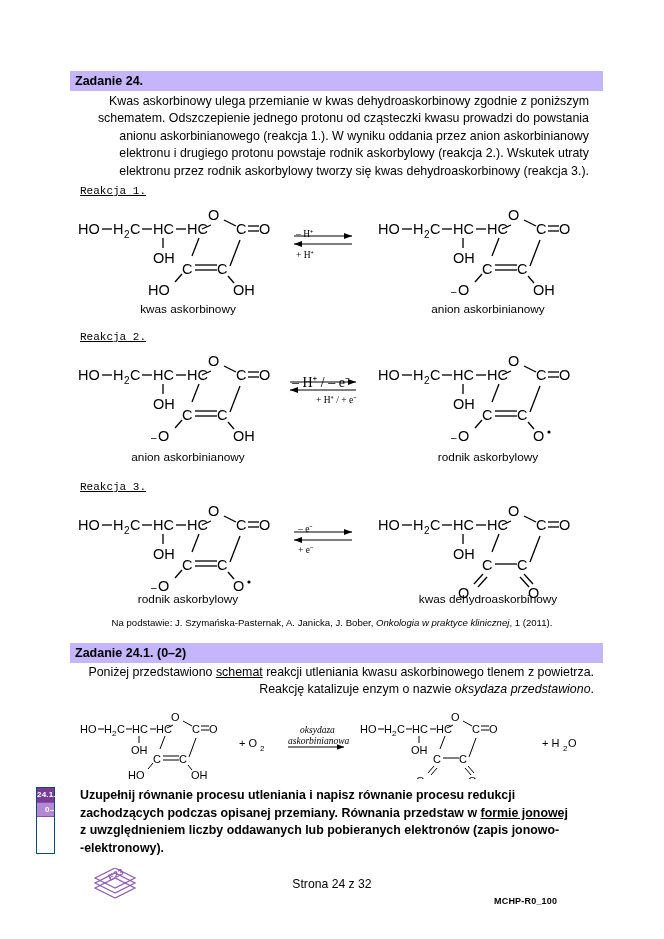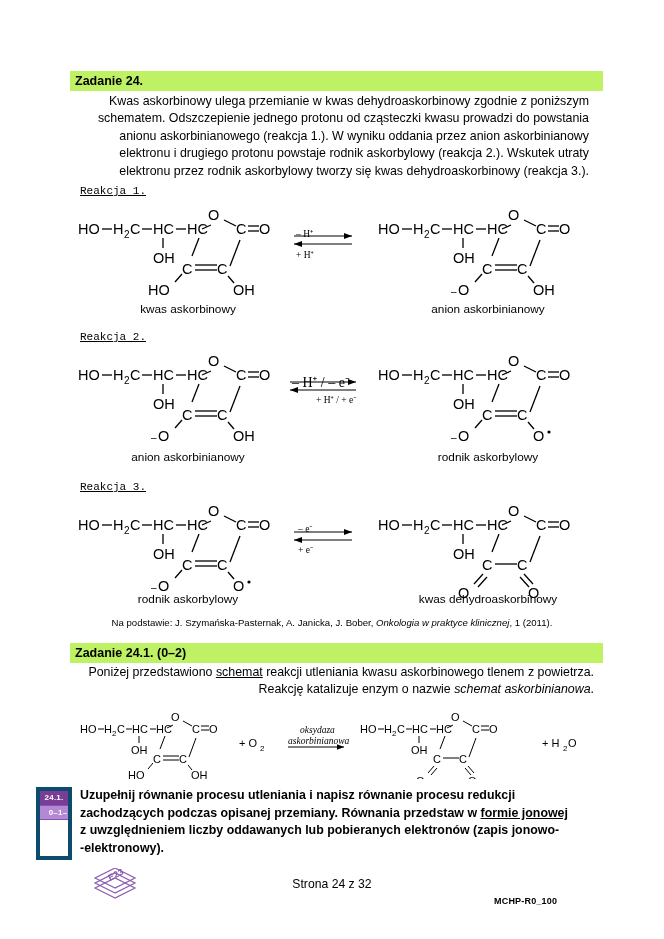"Zadanie 24." .task-band { background: #bef264 -> #c4b5fd }
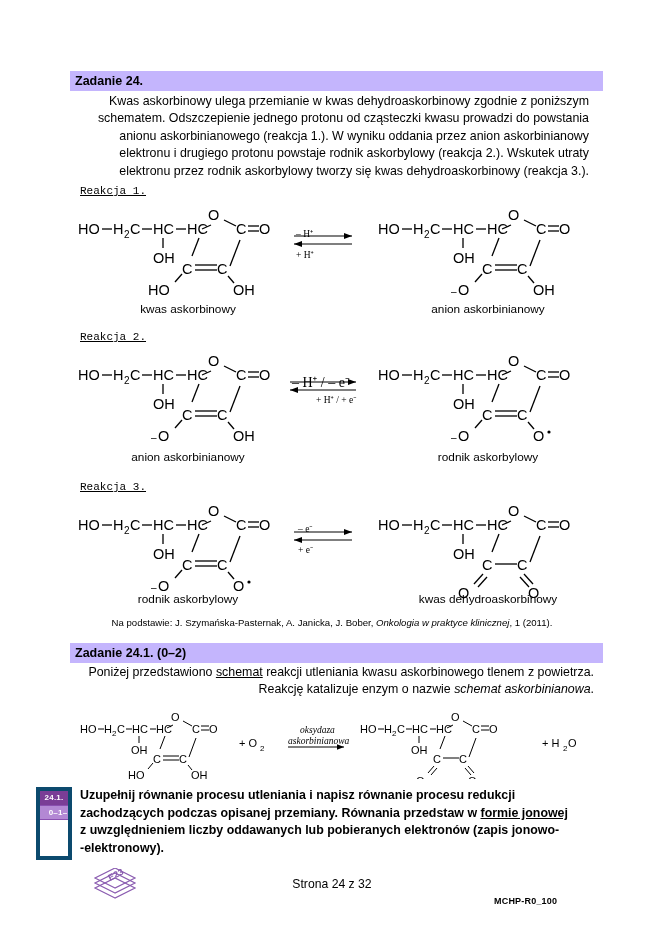"schemat askorbinianowa" span.it { text: schemat askorbinianowa -> oksydaza przedstawiono }
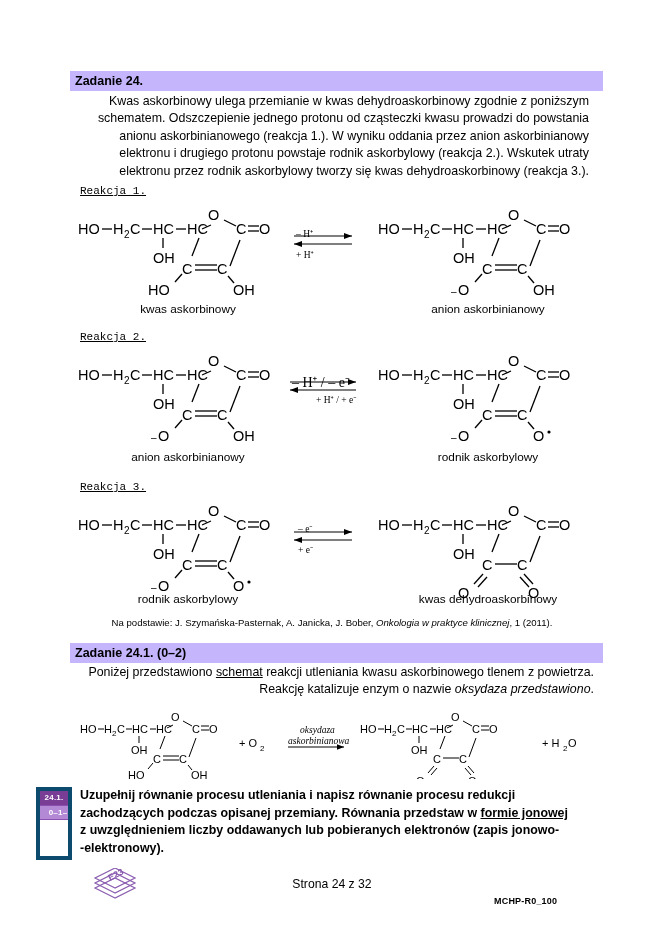"24.1." .scorebox { border: 4px solid #0c4a6e -> 1px solid #0c4a6e; width: 36px -> 19px }
